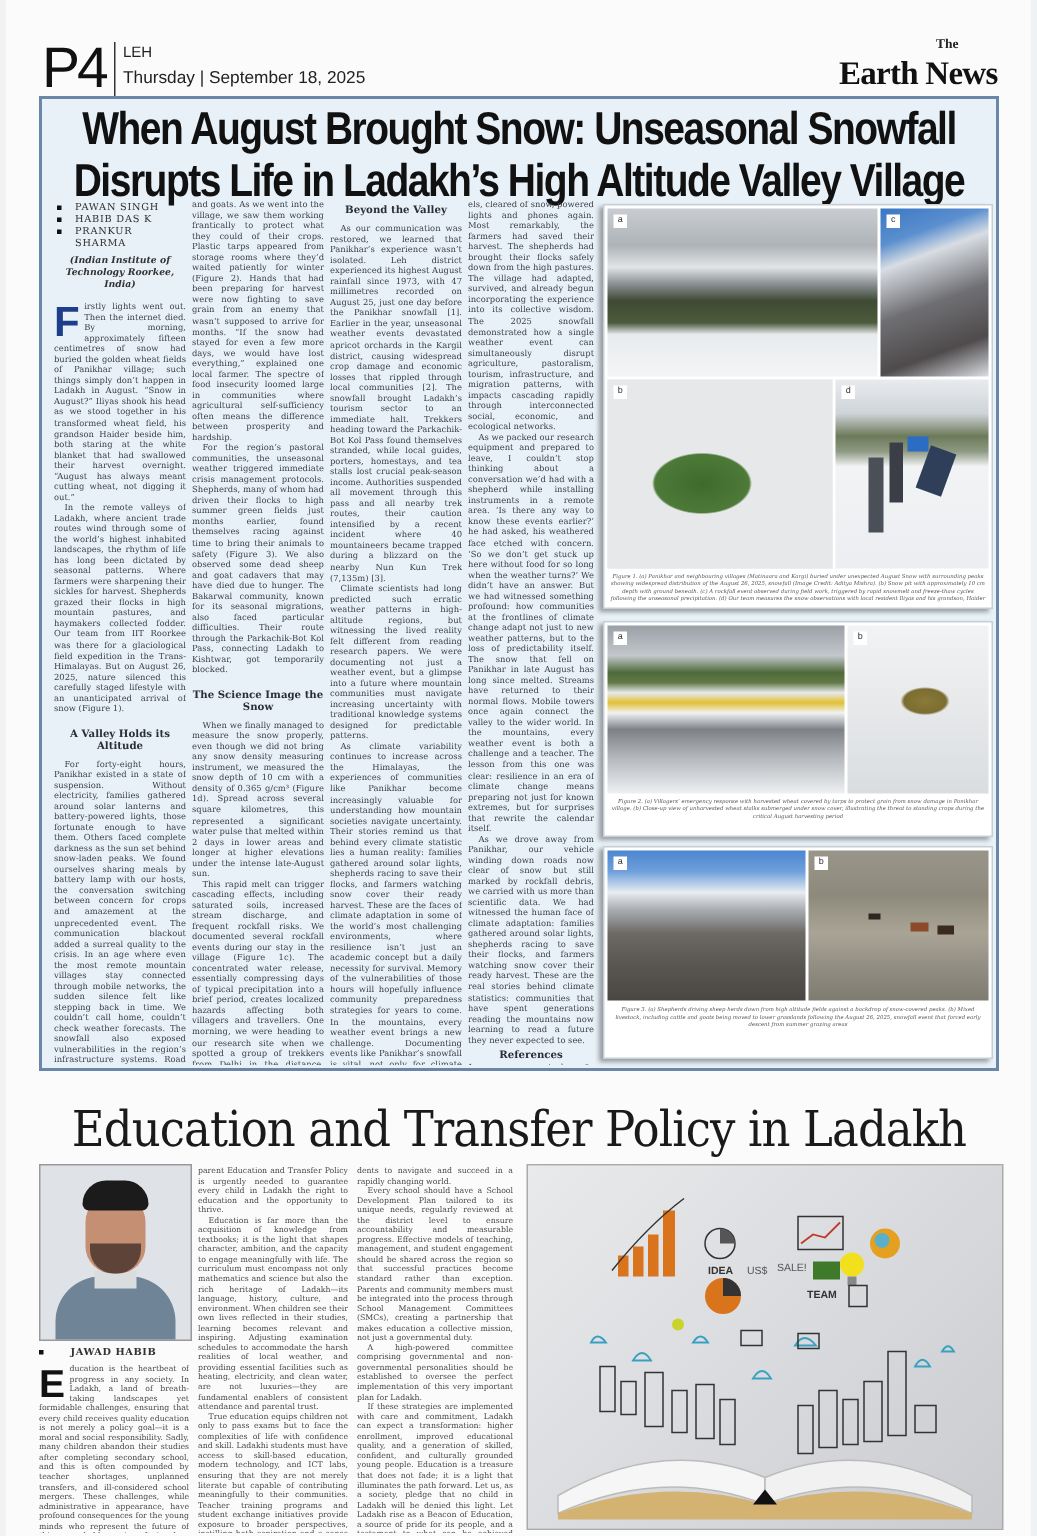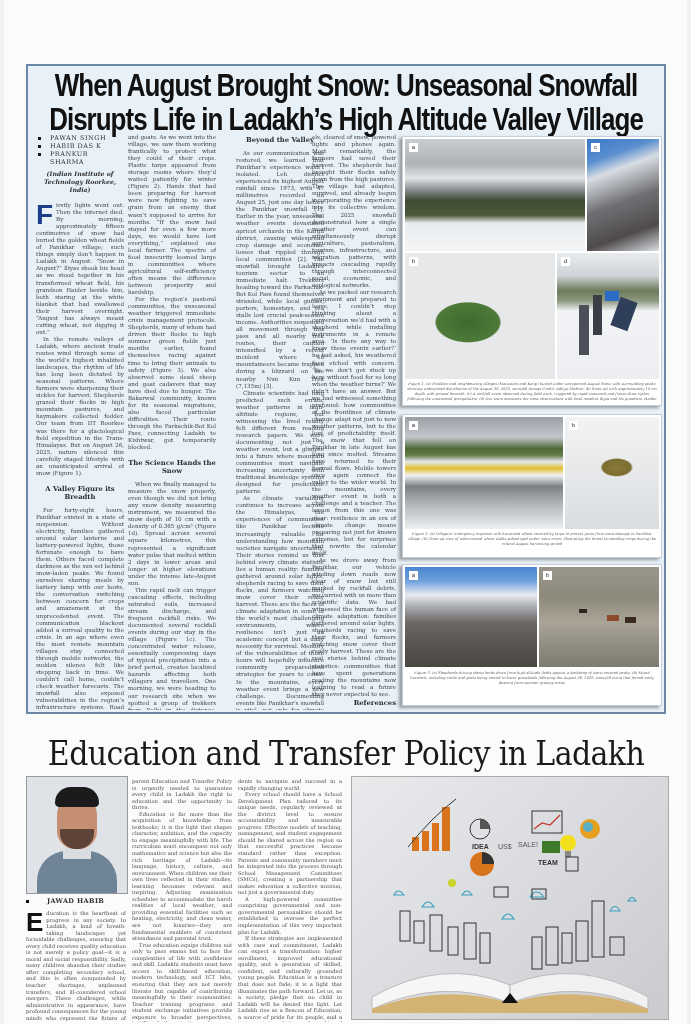"P4" div.masthead { html: none -> <div> <div>P4</div> <div></div> <div>LEH</div> <div>Thursday | September 18, 2025</div> <div>The</div> <div>Earth News</div> </div> }
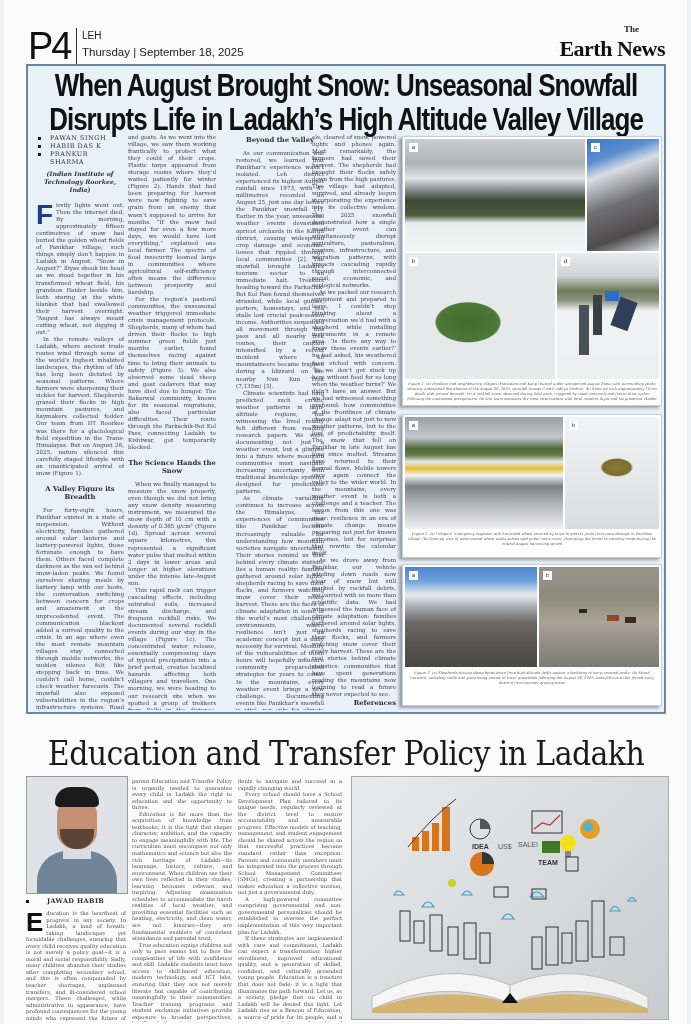"Beyond the Valley" div.col { left: 208px -> 192px }
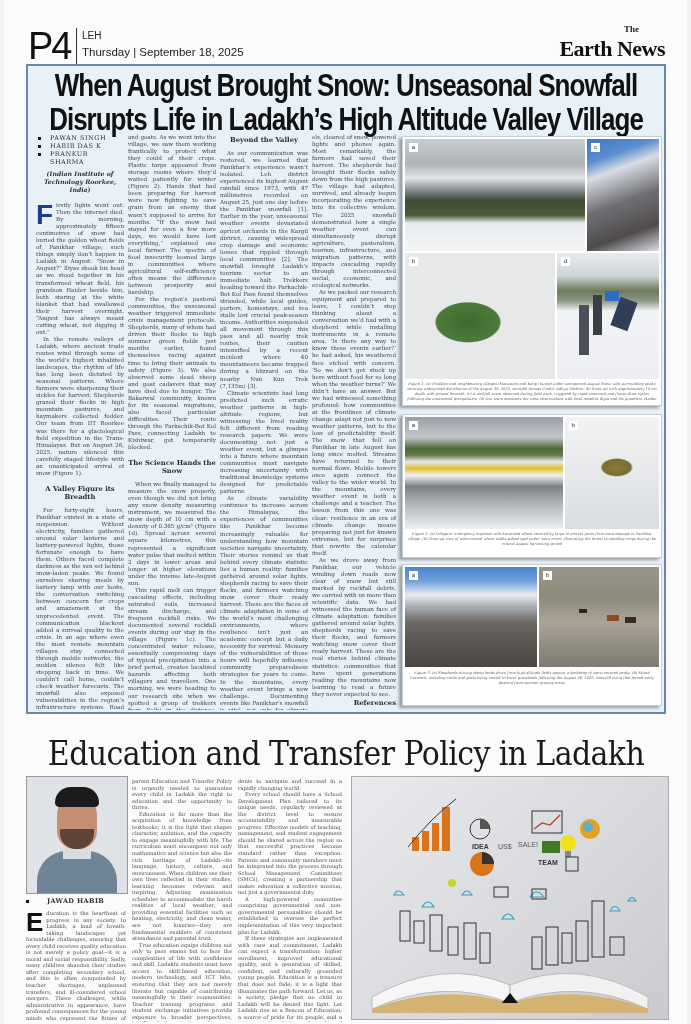"The Science Hands the Snow" h4 { text: Hands -> Image }
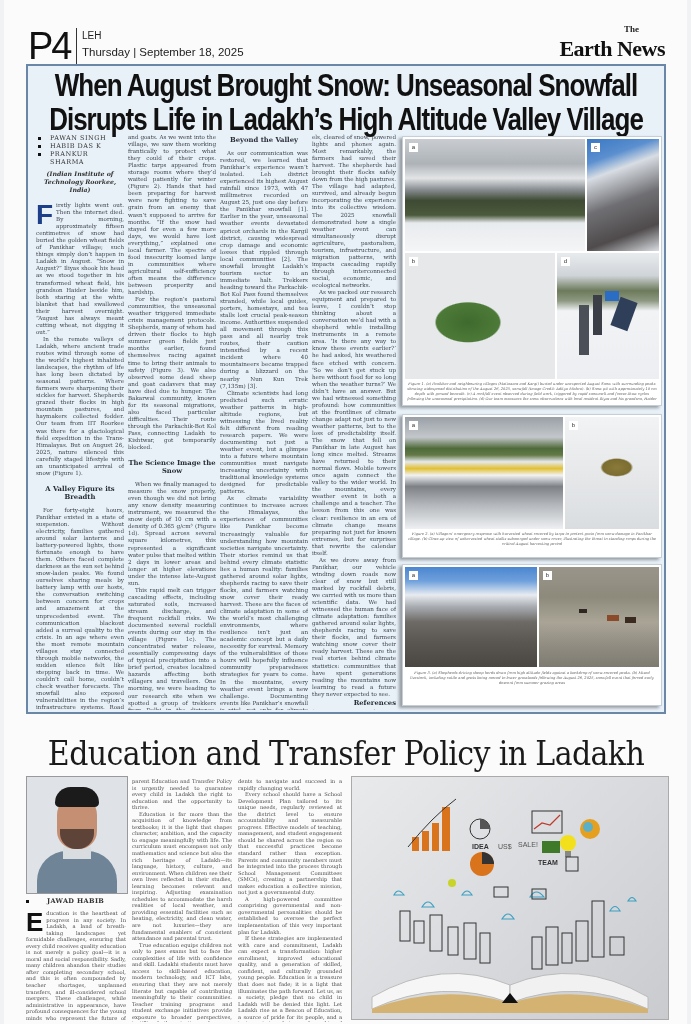"A Valley Figure its Breadth" h4 { text: Figure its Breadth -> Holds its Altitude }
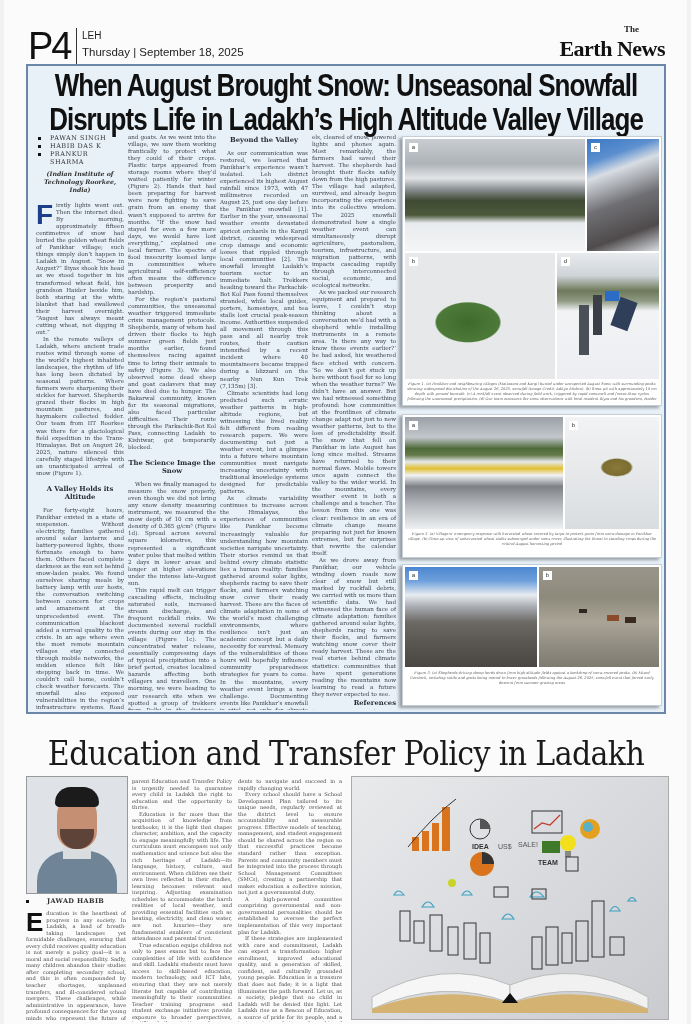"References" .col h4.left { text-align: right -> center }
